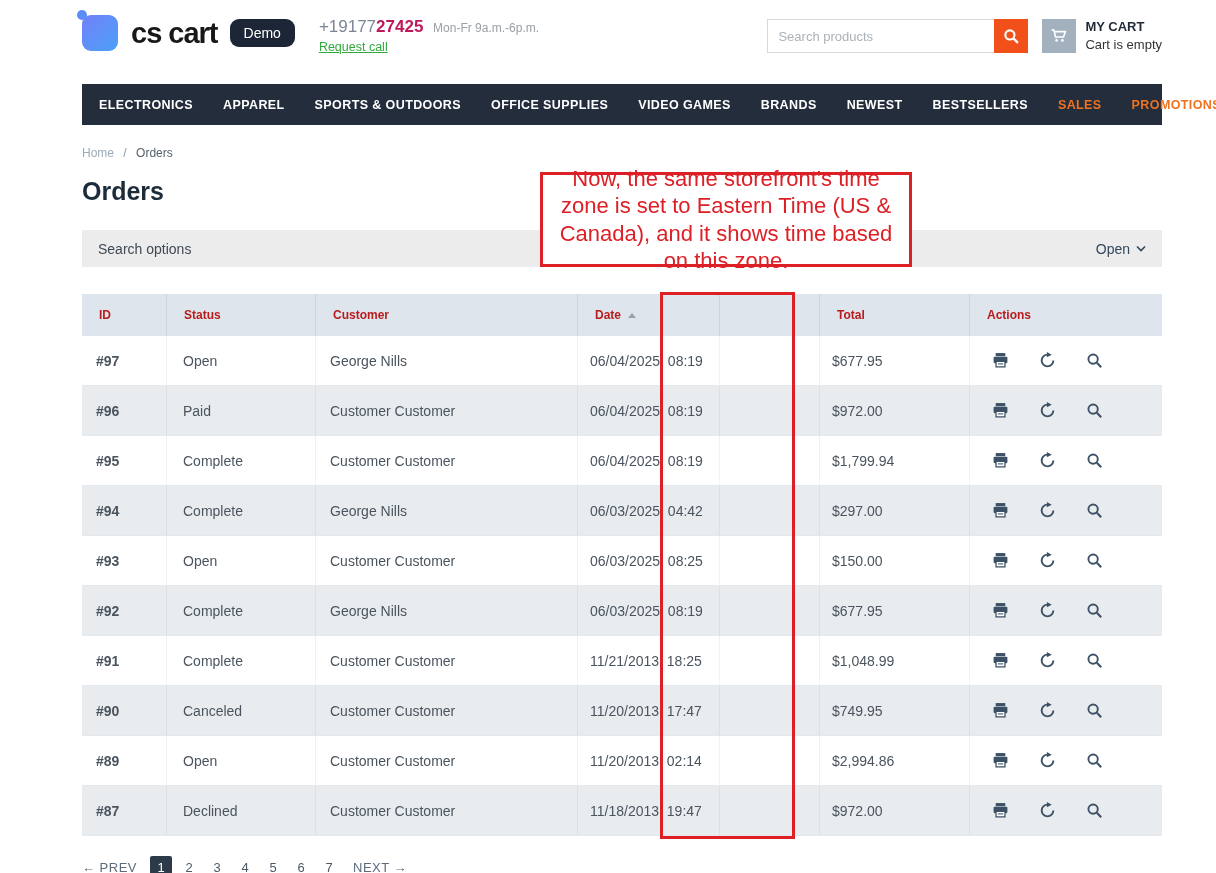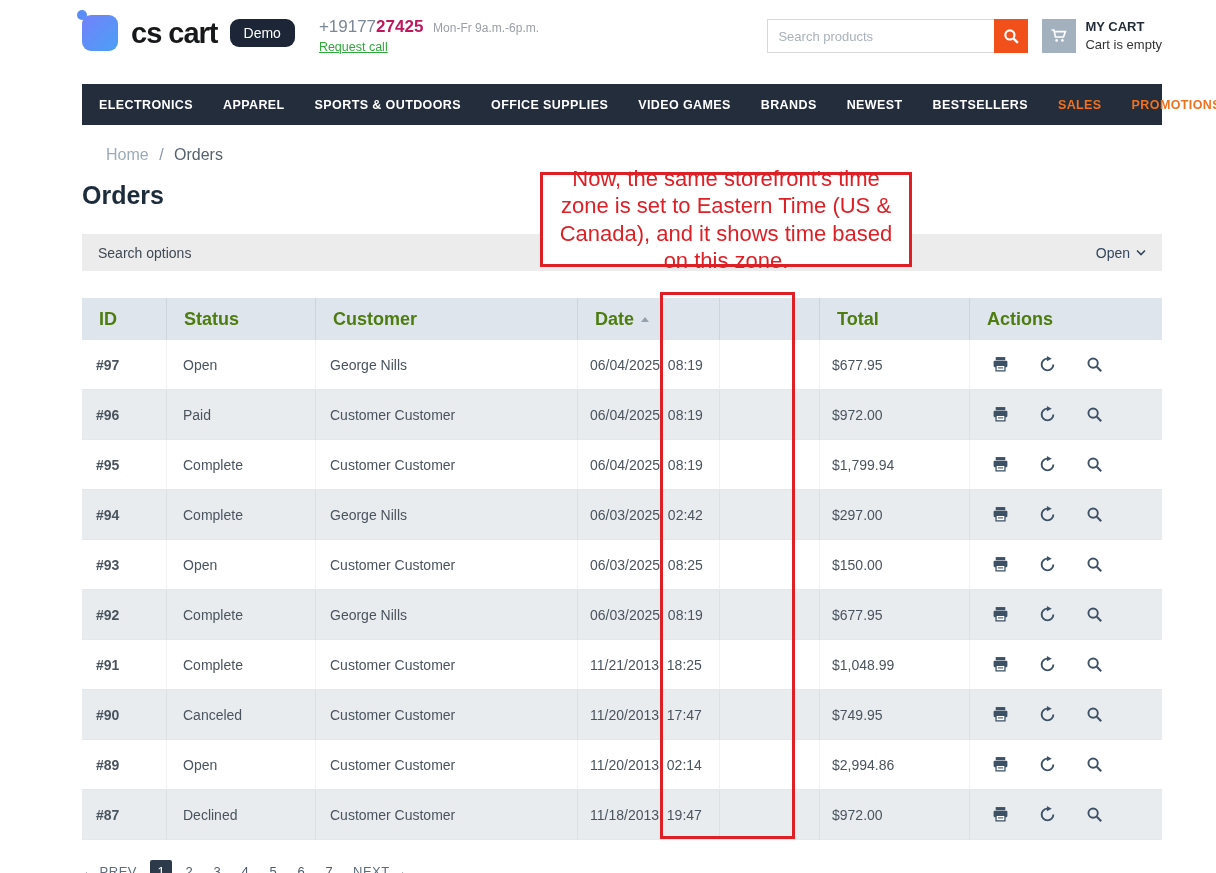"Home / Orders" .breadcrumb { font-size: 16px -> 12px; margin-left: 24px -> none }
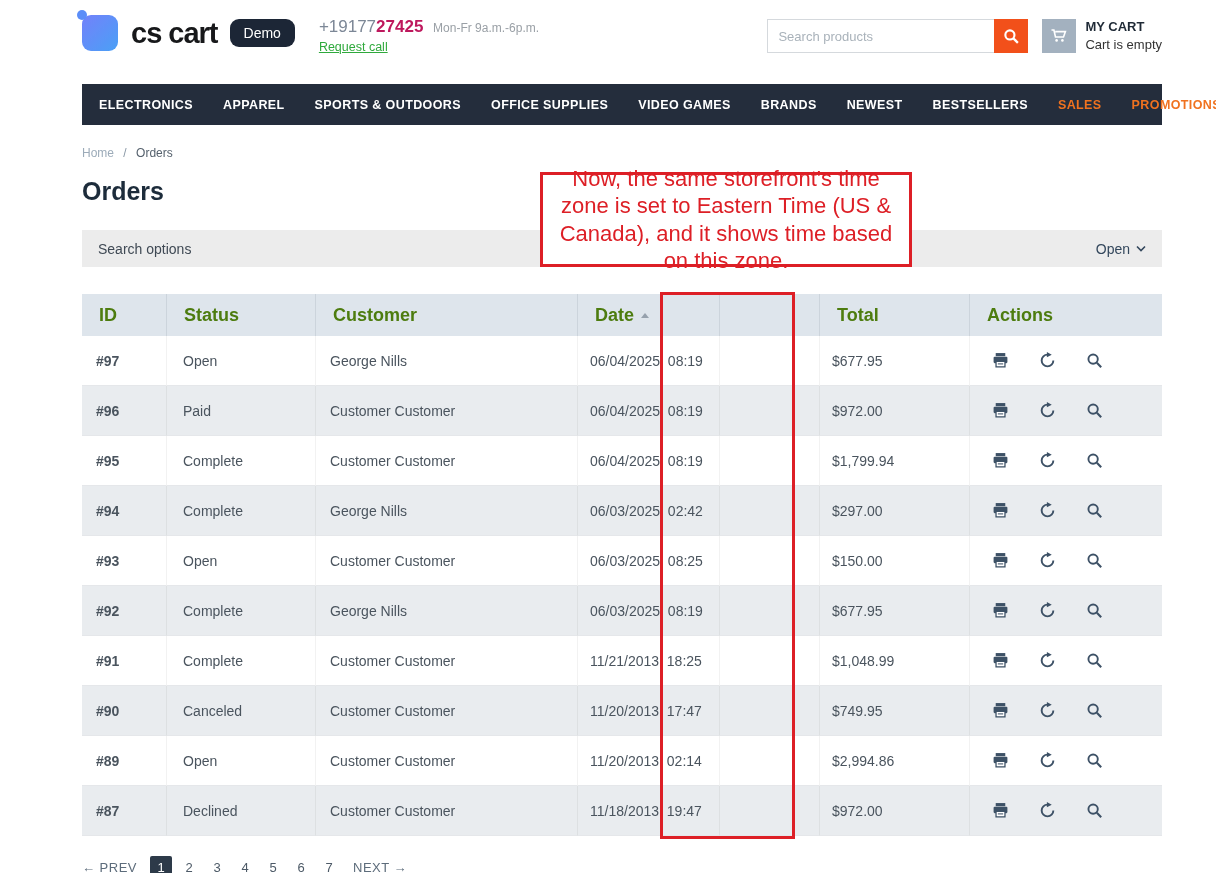"ID" .thead .hcell { color: #4d7c0f -> #b91c1c; font-size: 18px -> 12px }
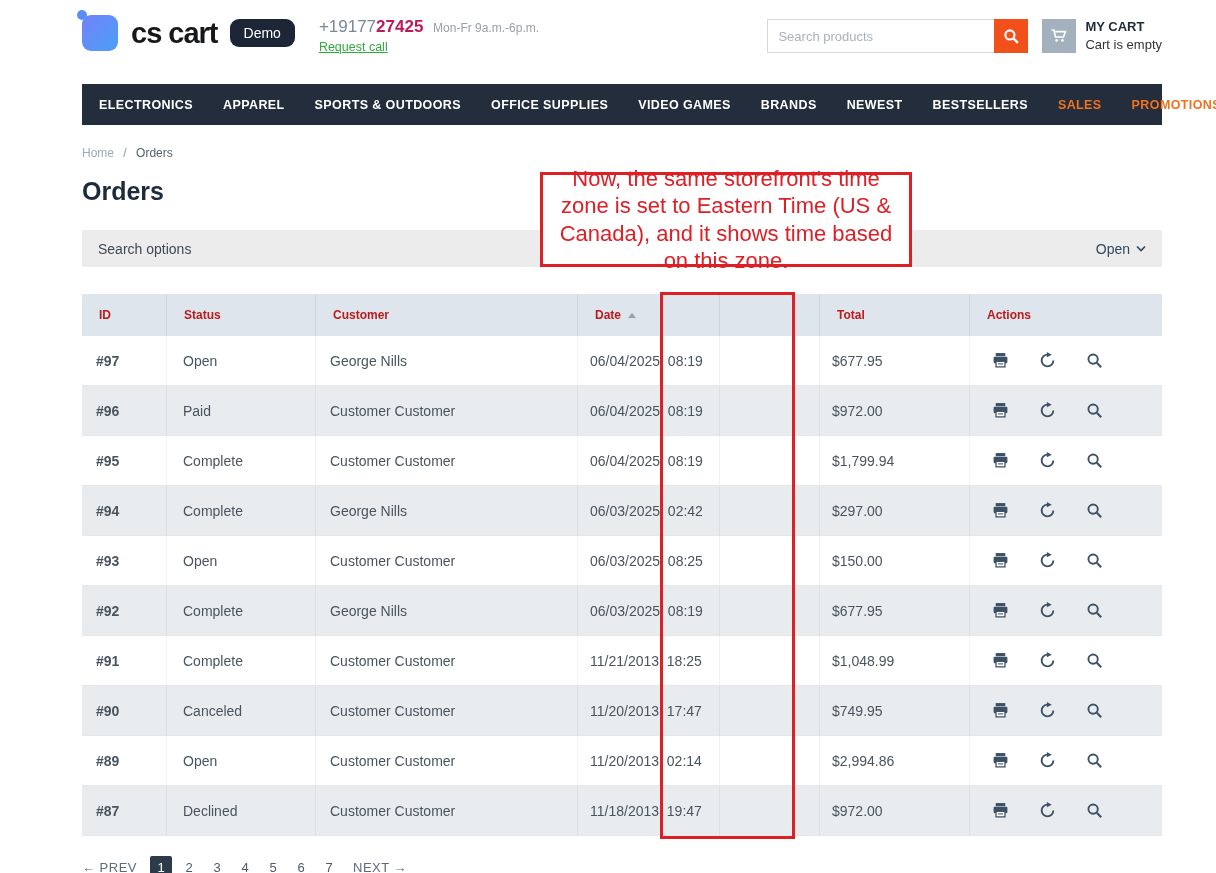"06/03/2025, 02:42" div.cell { text: 02:42 -> 04:42 }
